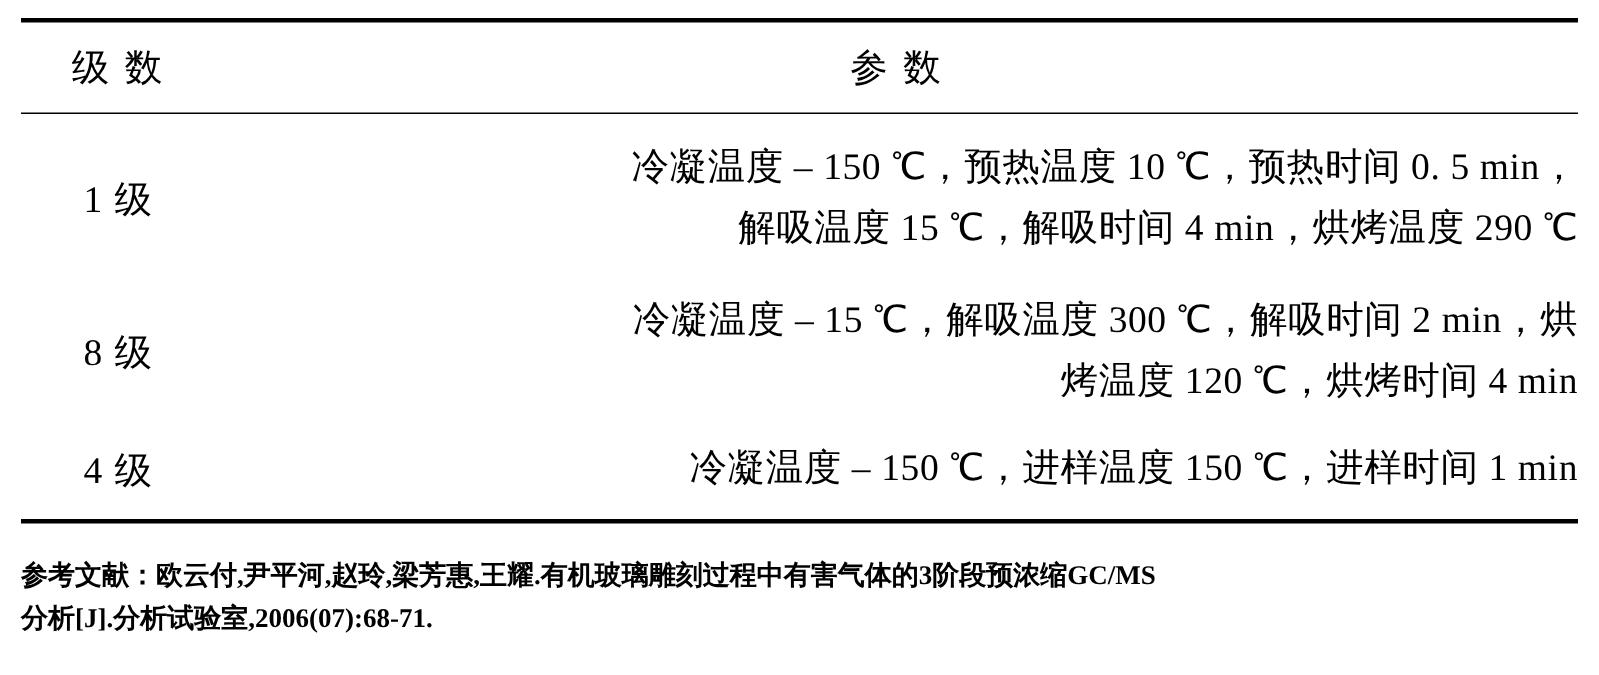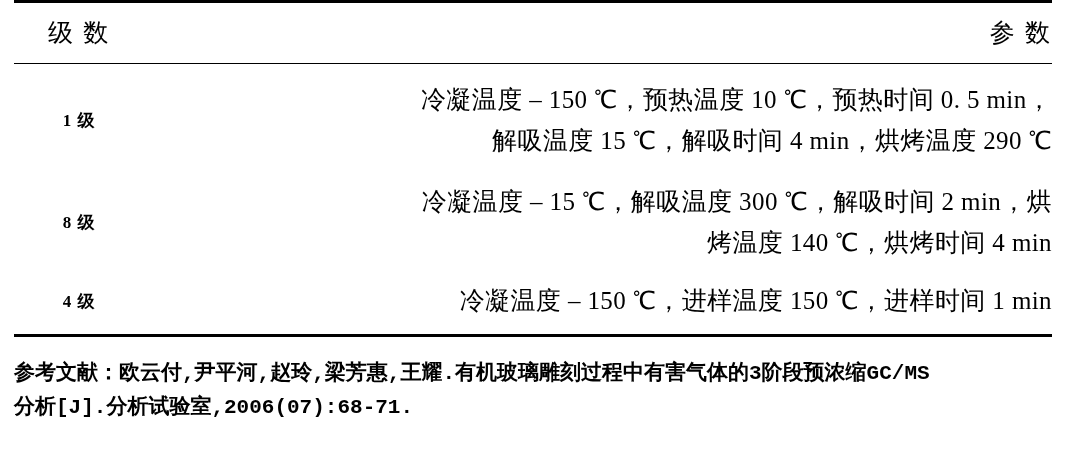"级 数" .page { padding: 0 14px -> 12px 14px }
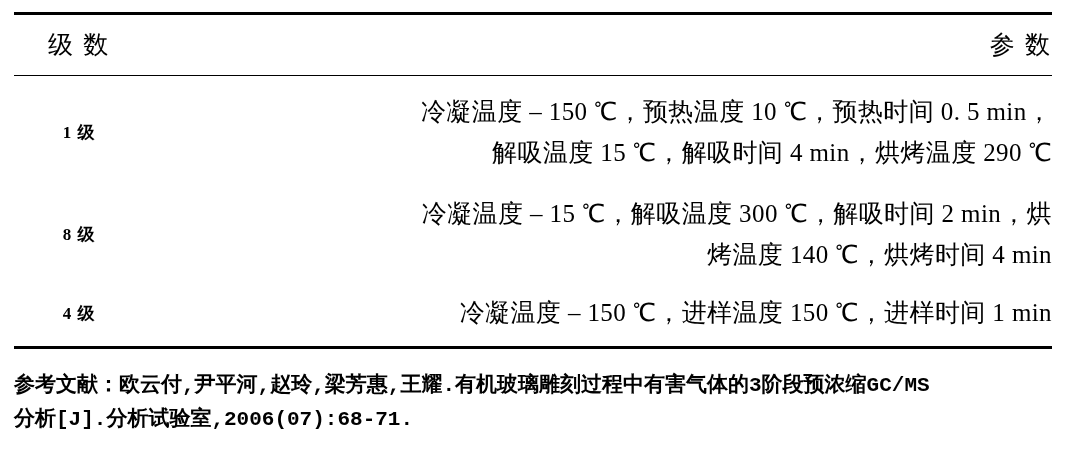"参 数" th.col-param { text-align: none -> center }
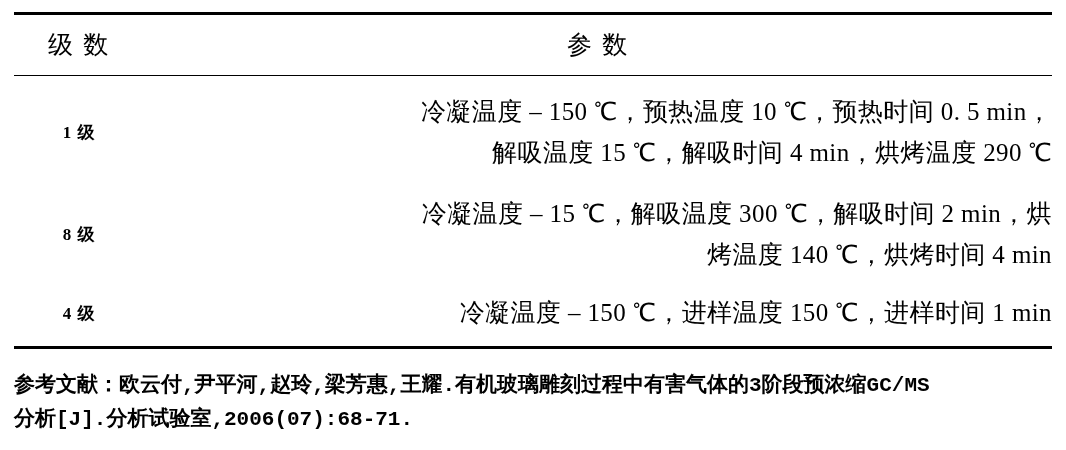"1 级" td.col-level { font-size: 17px -> 25px; font-weight: bold -> none }
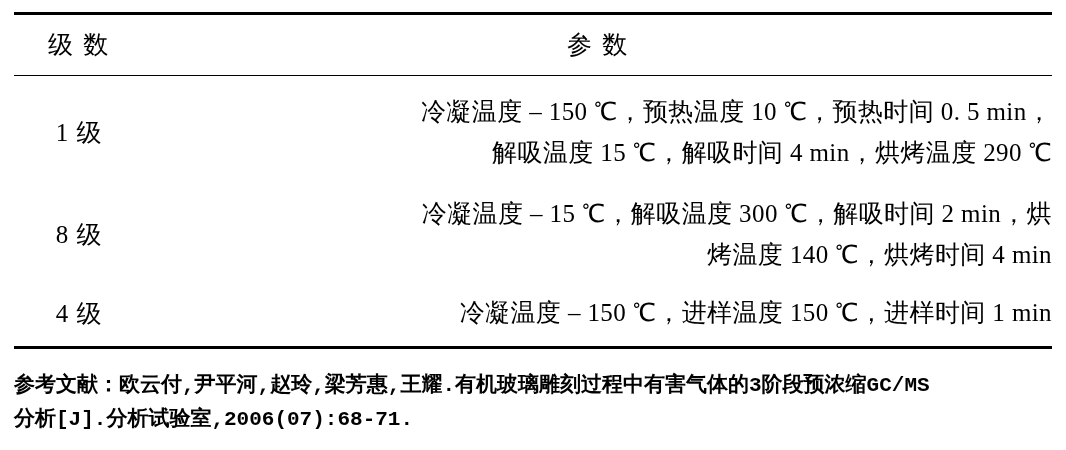"烤温度 140 ℃，烘烤时间 4 min" div { text: 140 -> 120 }
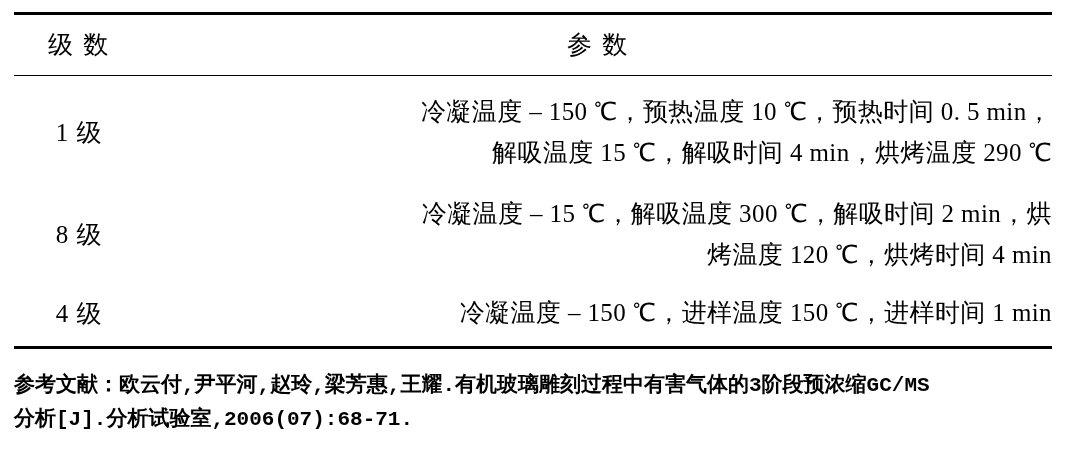"参考文献：欧云付,尹平河,赵玲,梁芳惠,王耀.有机玻璃雕刻过程中有害气体的3阶段" .ref-block { font-family: Liberation Mono, monospace -> Liberation Serif, serif; font-size: 21px -> 18px }
